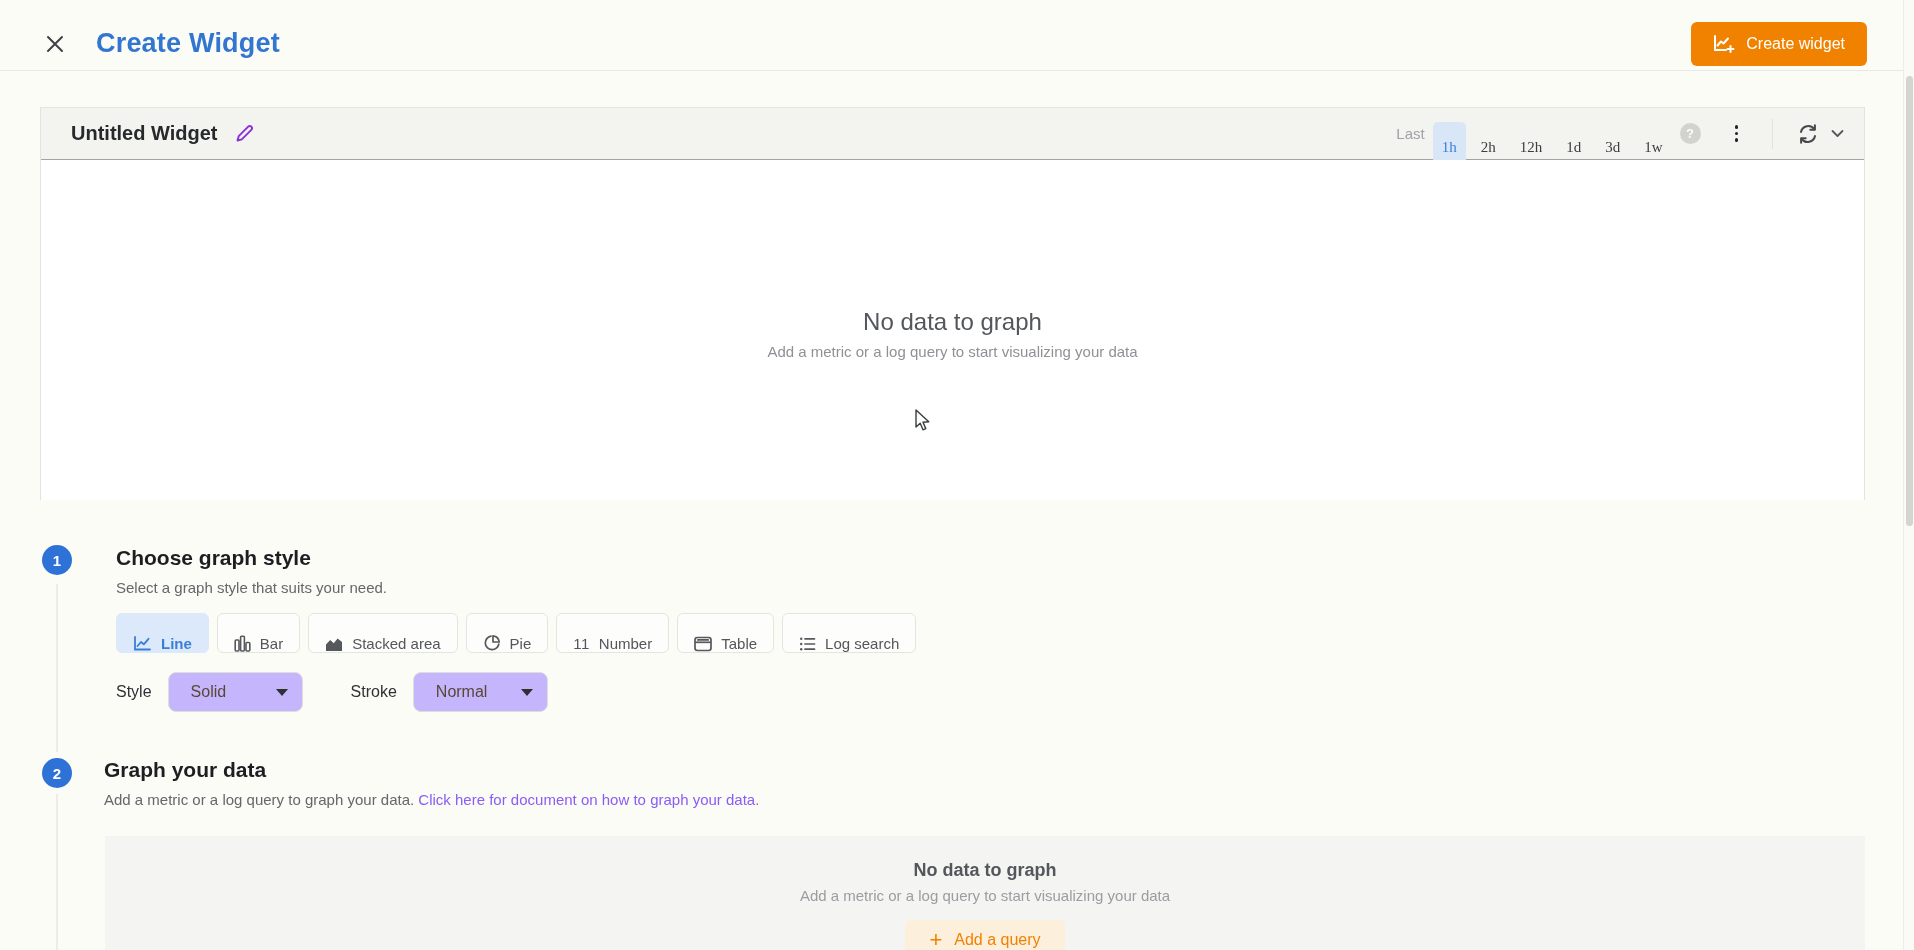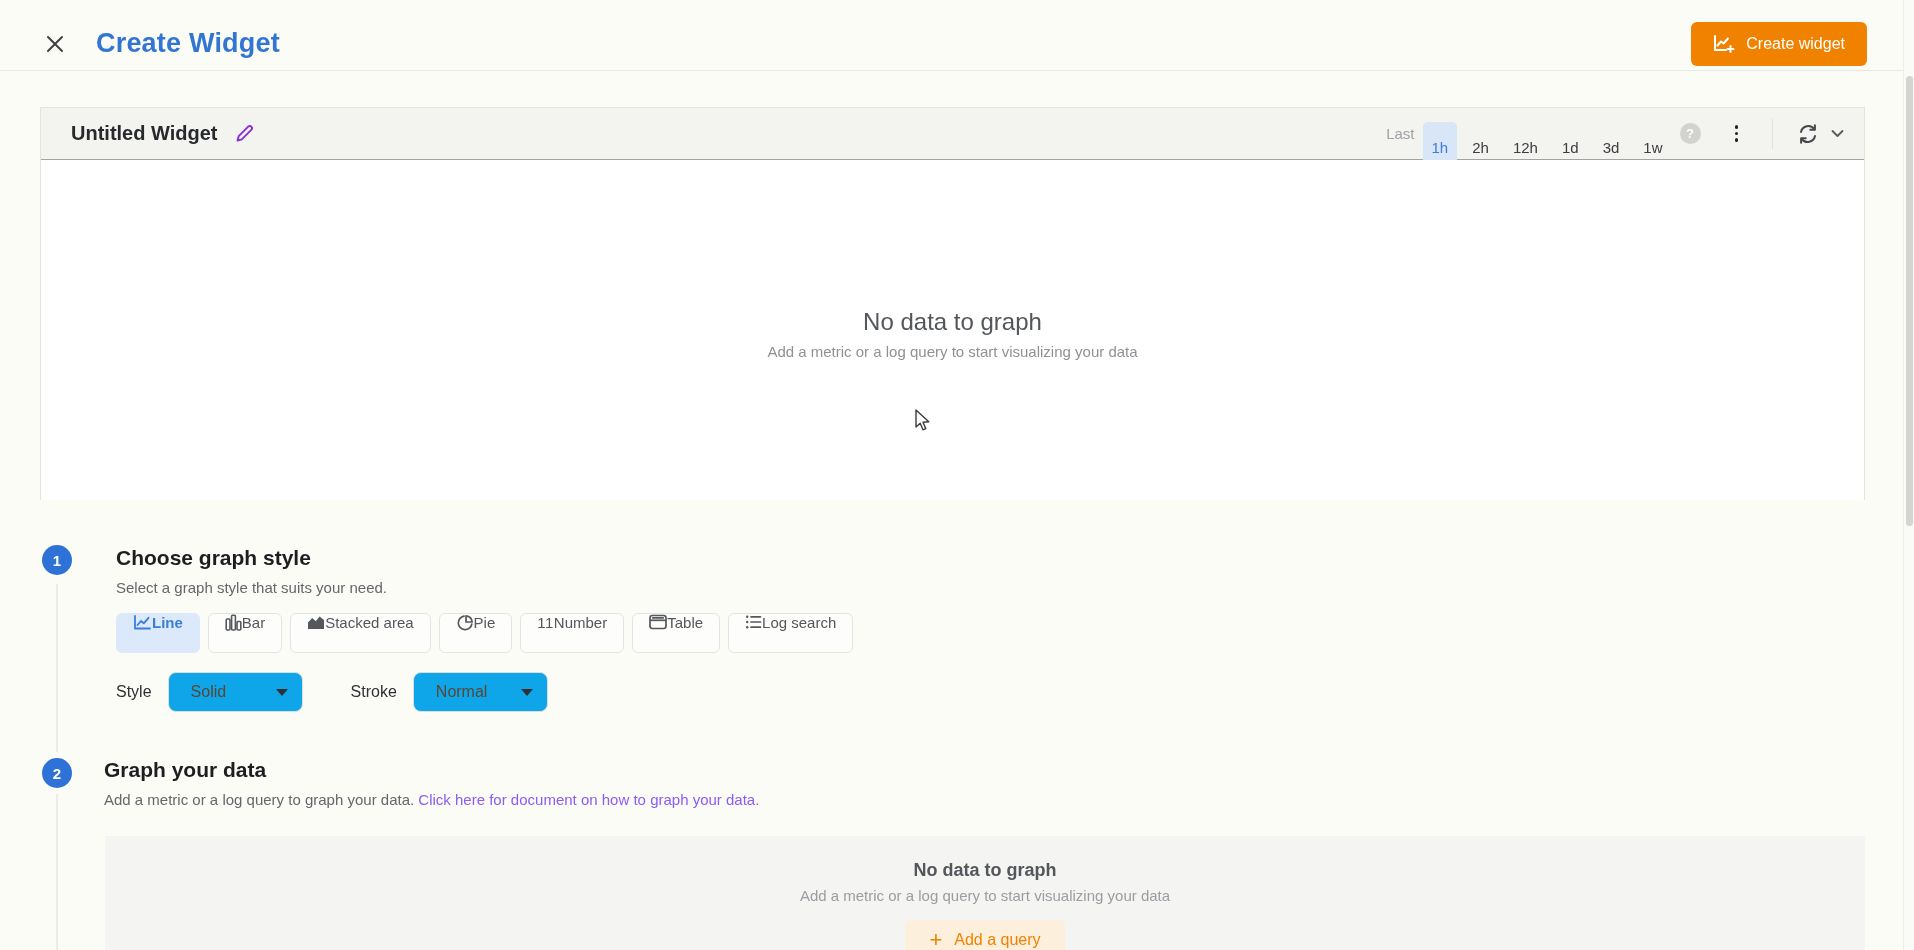"1h" .chip { font-family: Liberation Sans, sans-serif -> Liberation Serif, serif }
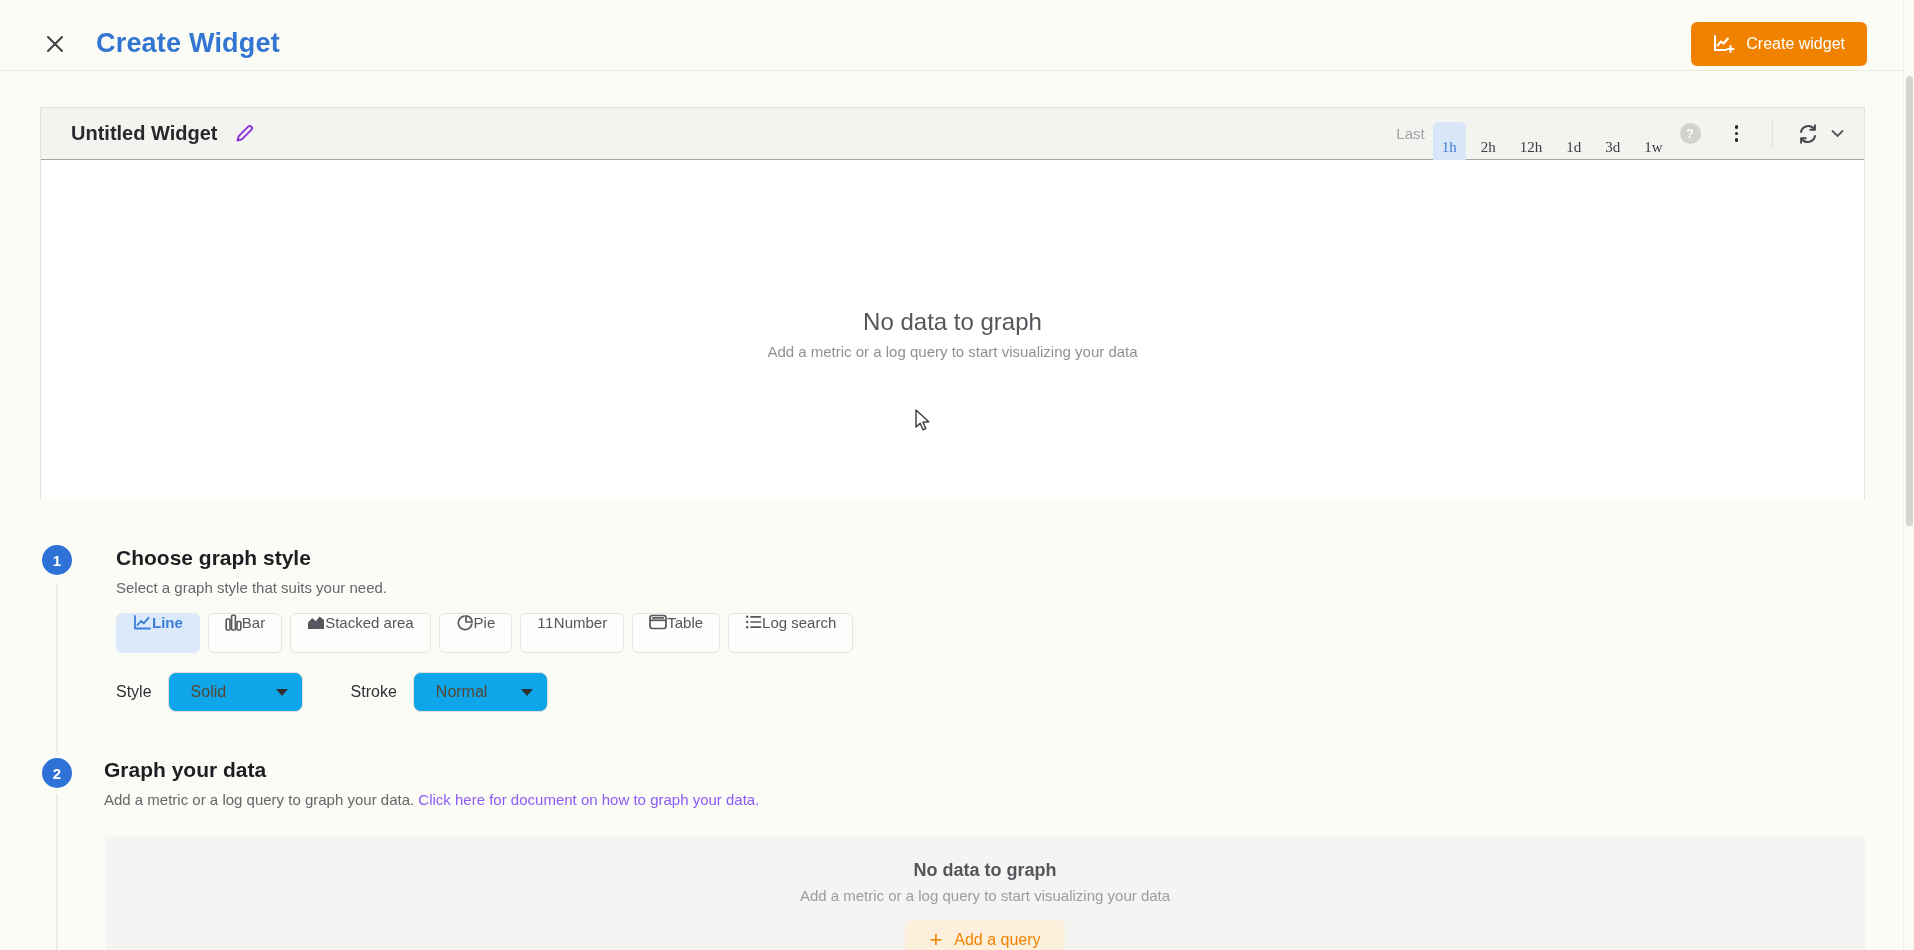"Line" .gtype { align-items: flex-start -> flex-end; gap: none -> 9px }
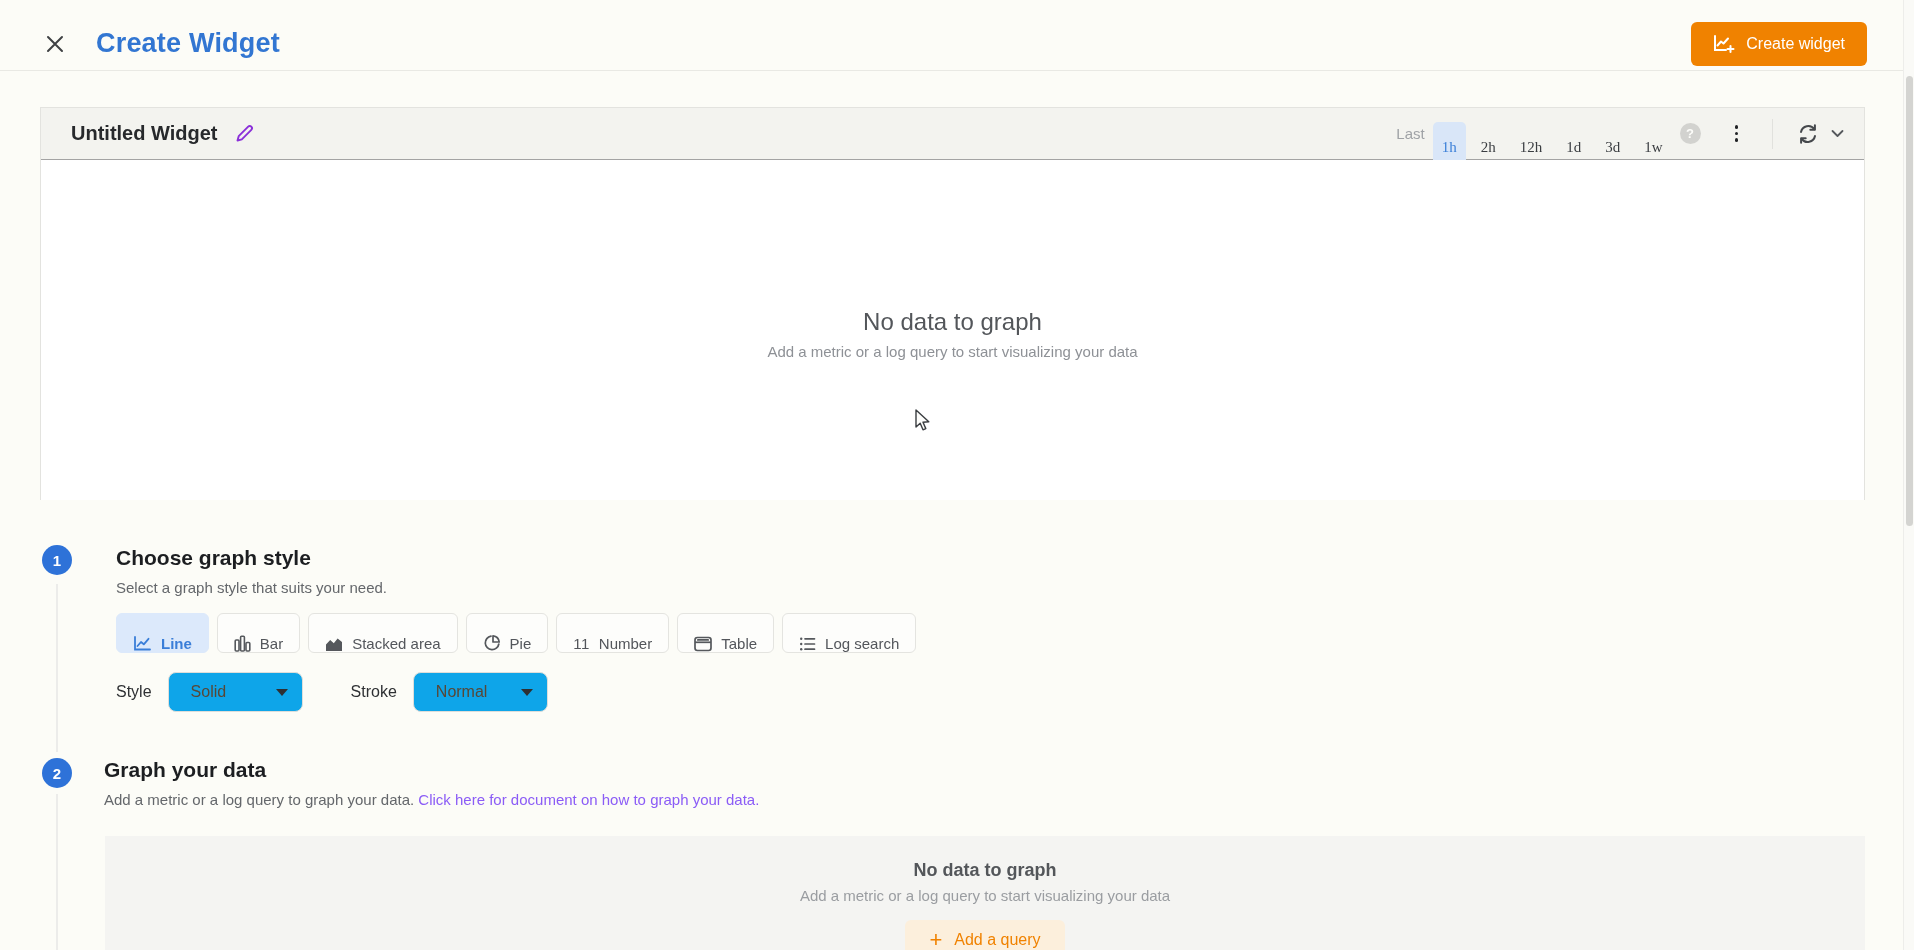"Solid" .select-box { background: #0ea5e9 -> #c4b5fd }
